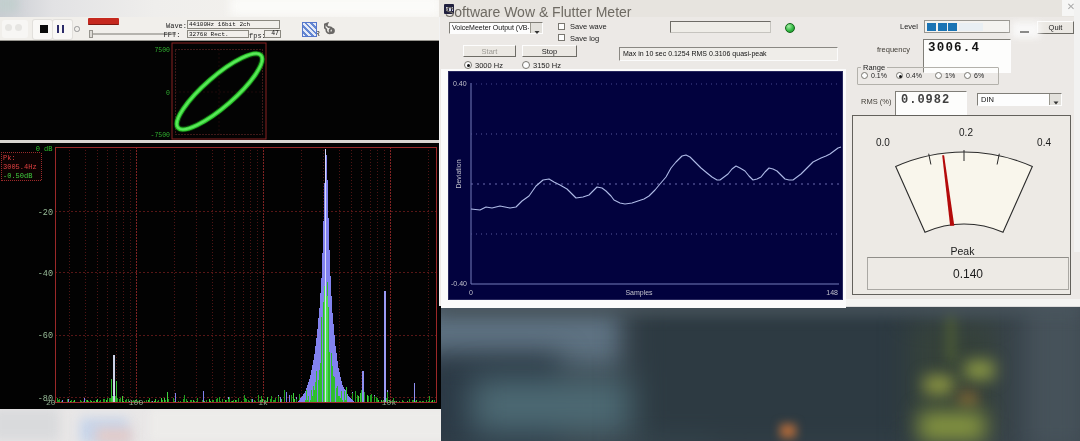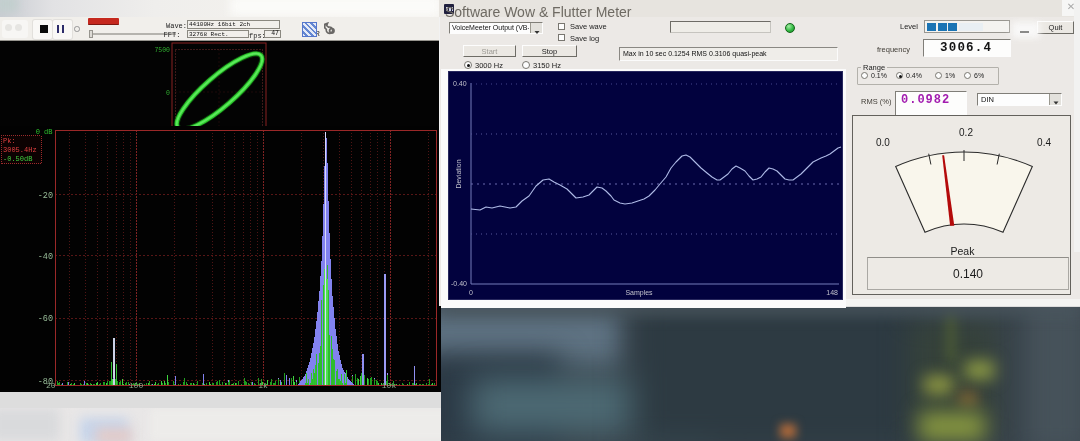"3006.4" div.abs { height: 18px -> 34px; padding-left: 16px -> 4px }
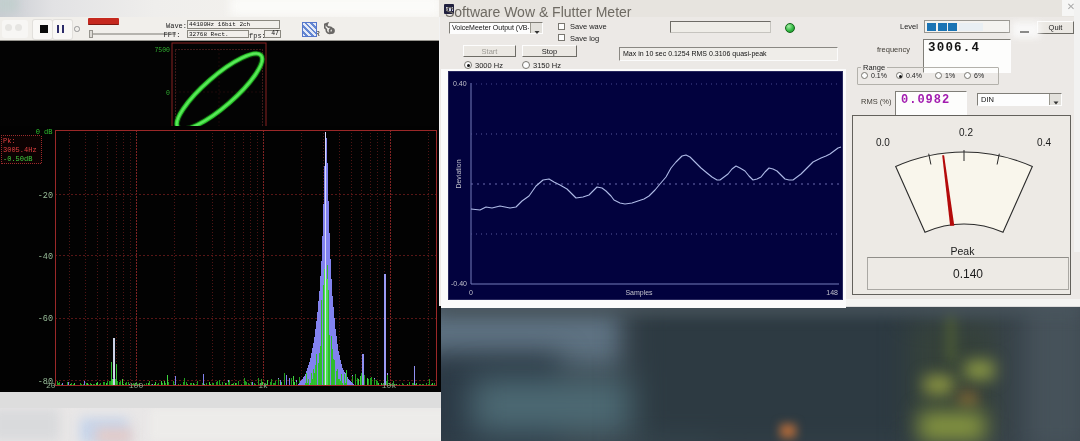"0.0982" div.abs { color: #a21caf -> #404040 }
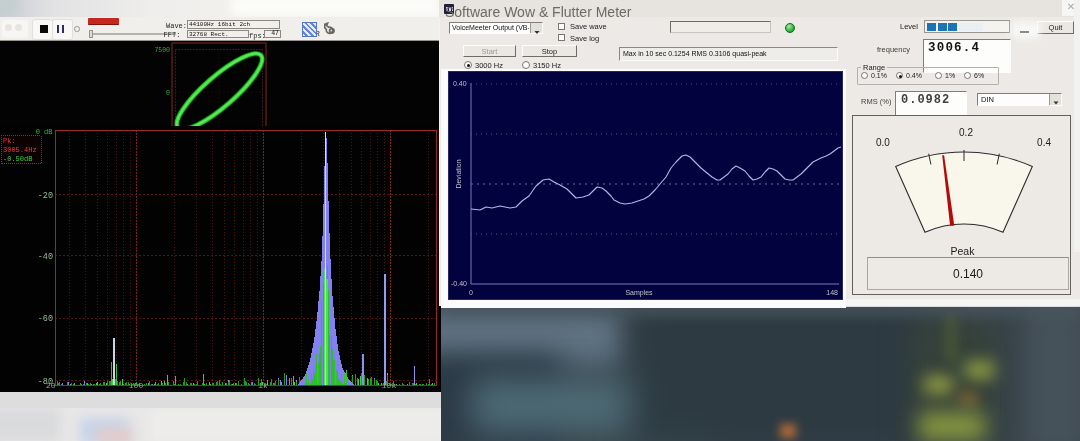"0 dB" div.abs { top: 126px -> 143px }
